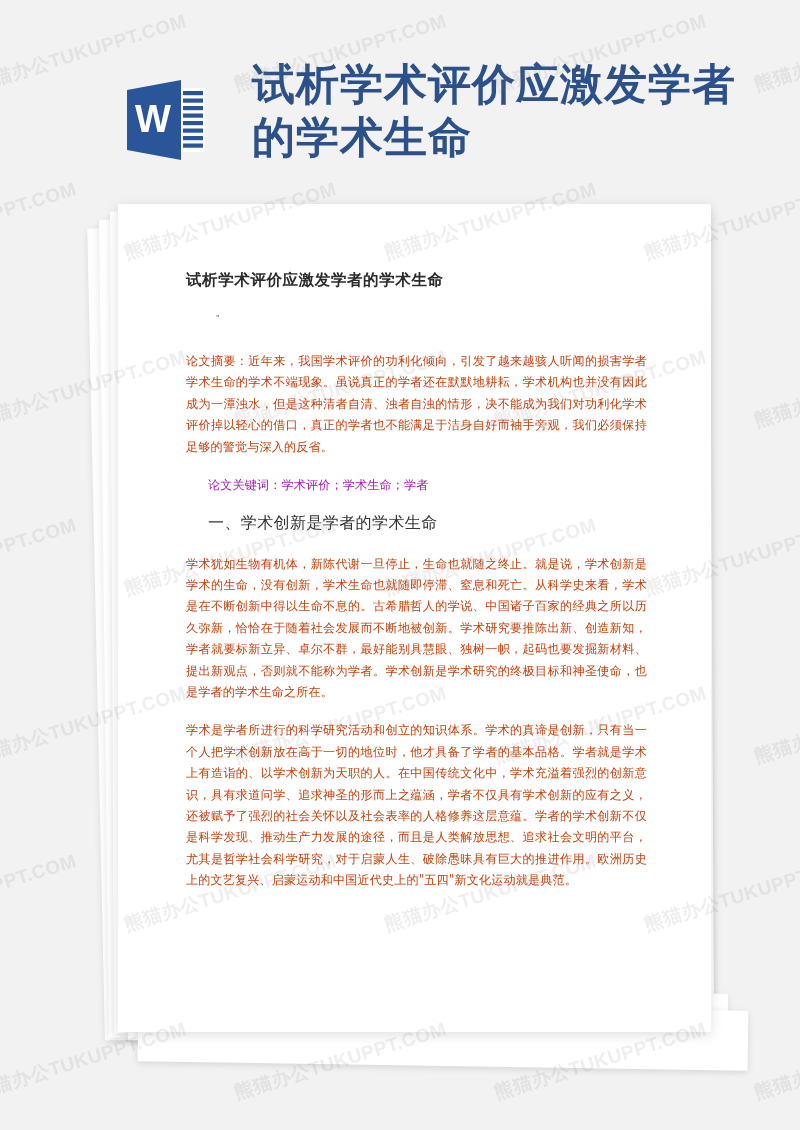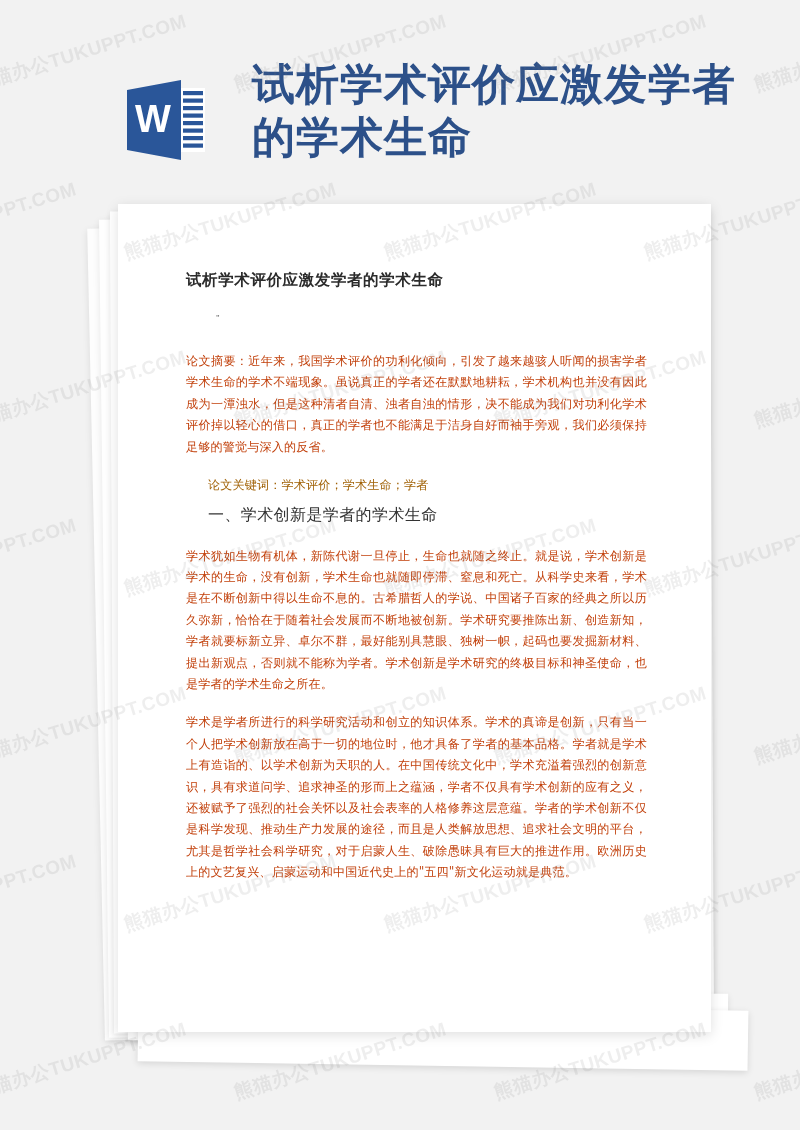"论文关键词：学术评价；学术生命；学者" .doc-meta { color: #a16207 -> #a21caf; margin-bottom: 5px -> 13px }
